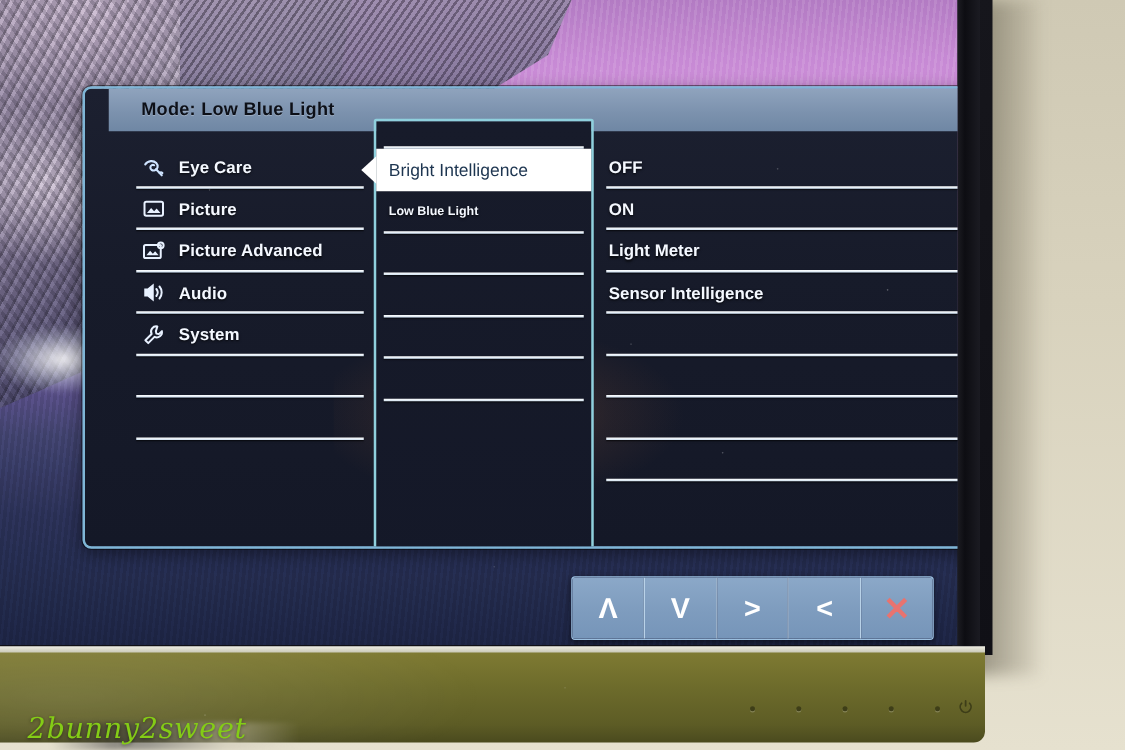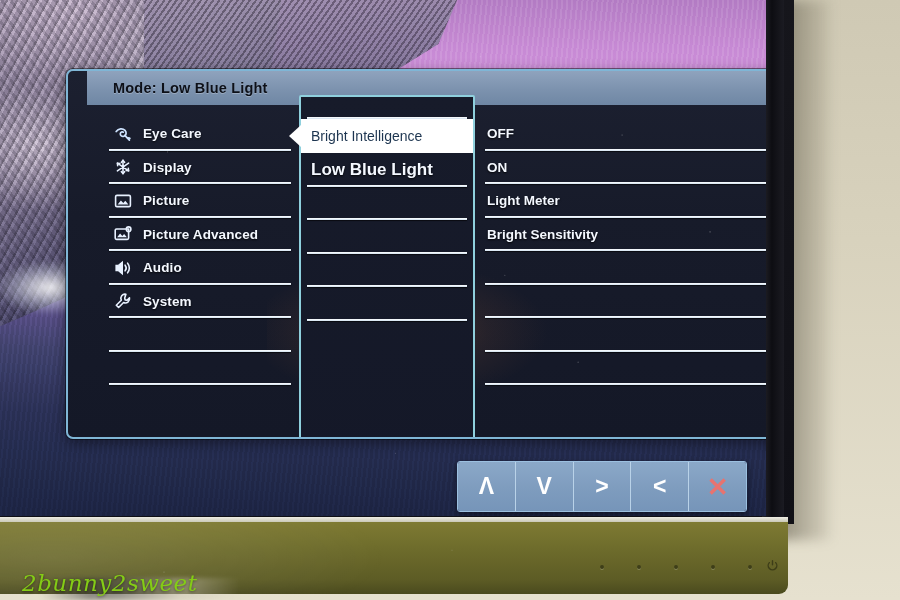"Display" div.nav-row { html: <div> <span> <svg> <path></path> <path></path> <path></path> <circle></circle> </svg> </span> <span>Display</span> </div> -> none }
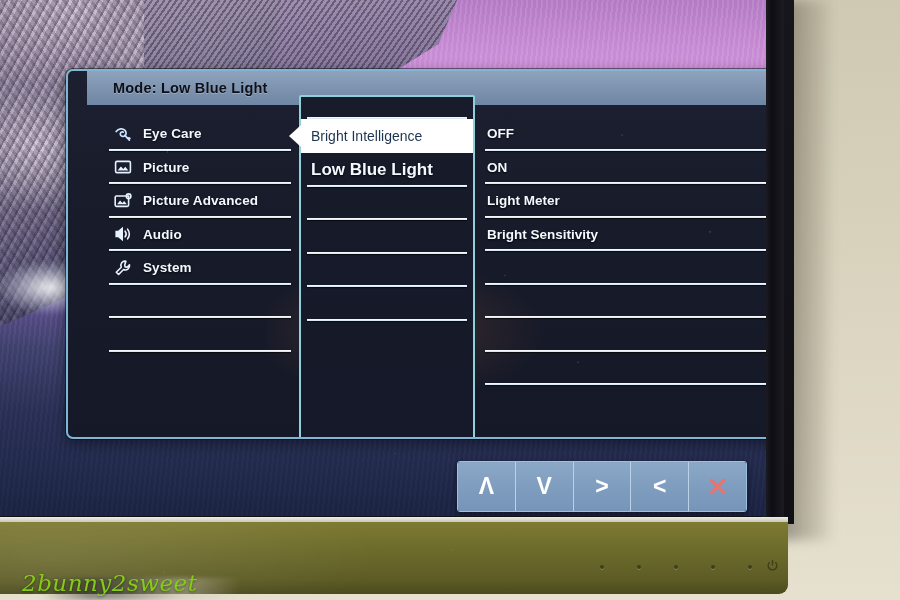"Low Blue Light" .sub-label { font-size: 17px -> 10px }
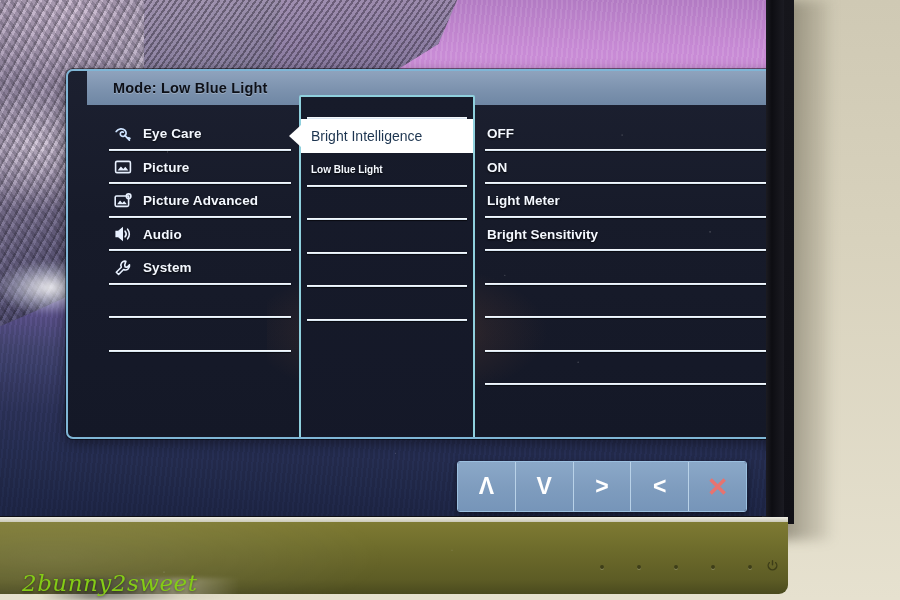"Bright Sensitivity" span.val-label { text: Bright Sensitivity -> Sensor Intelligence }
